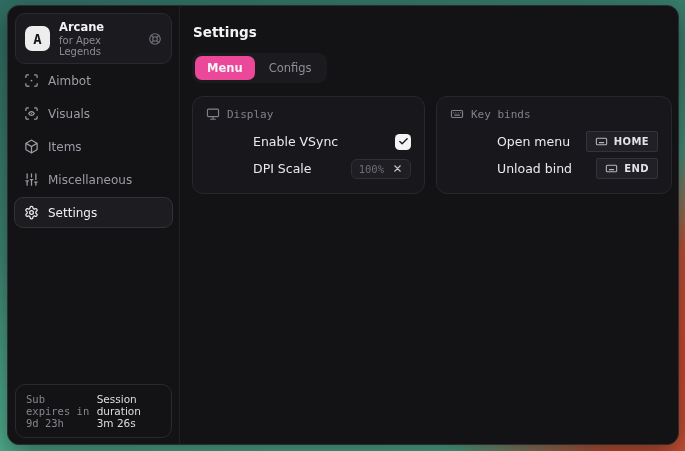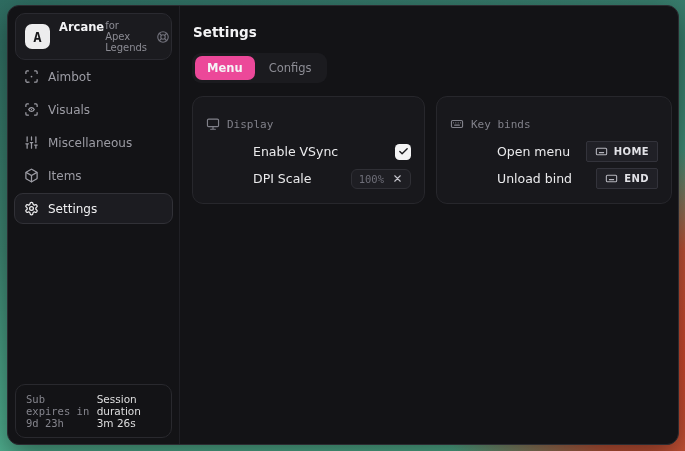"Arcane" .brand-text { flex-direction: row -> column }
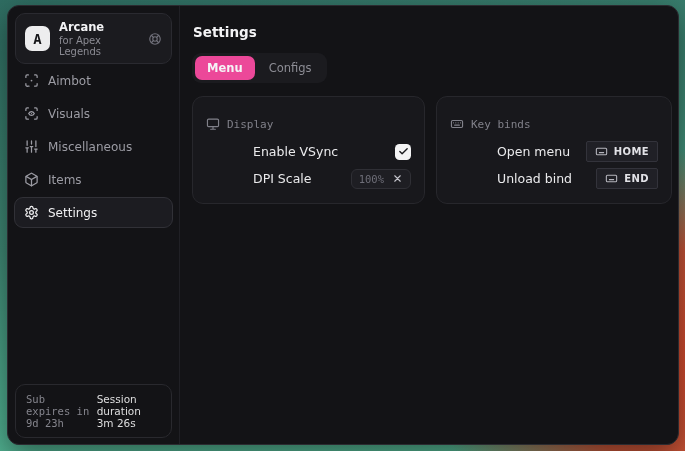"Display" .card { padding: 20px 13px 12px -> 10px 13px 12px }
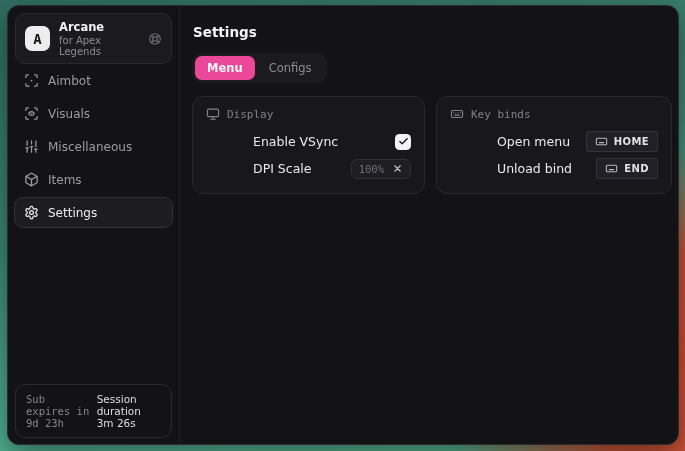"Miscellaneous" div.nav-item { order: before "Items" -> after "Items" }
